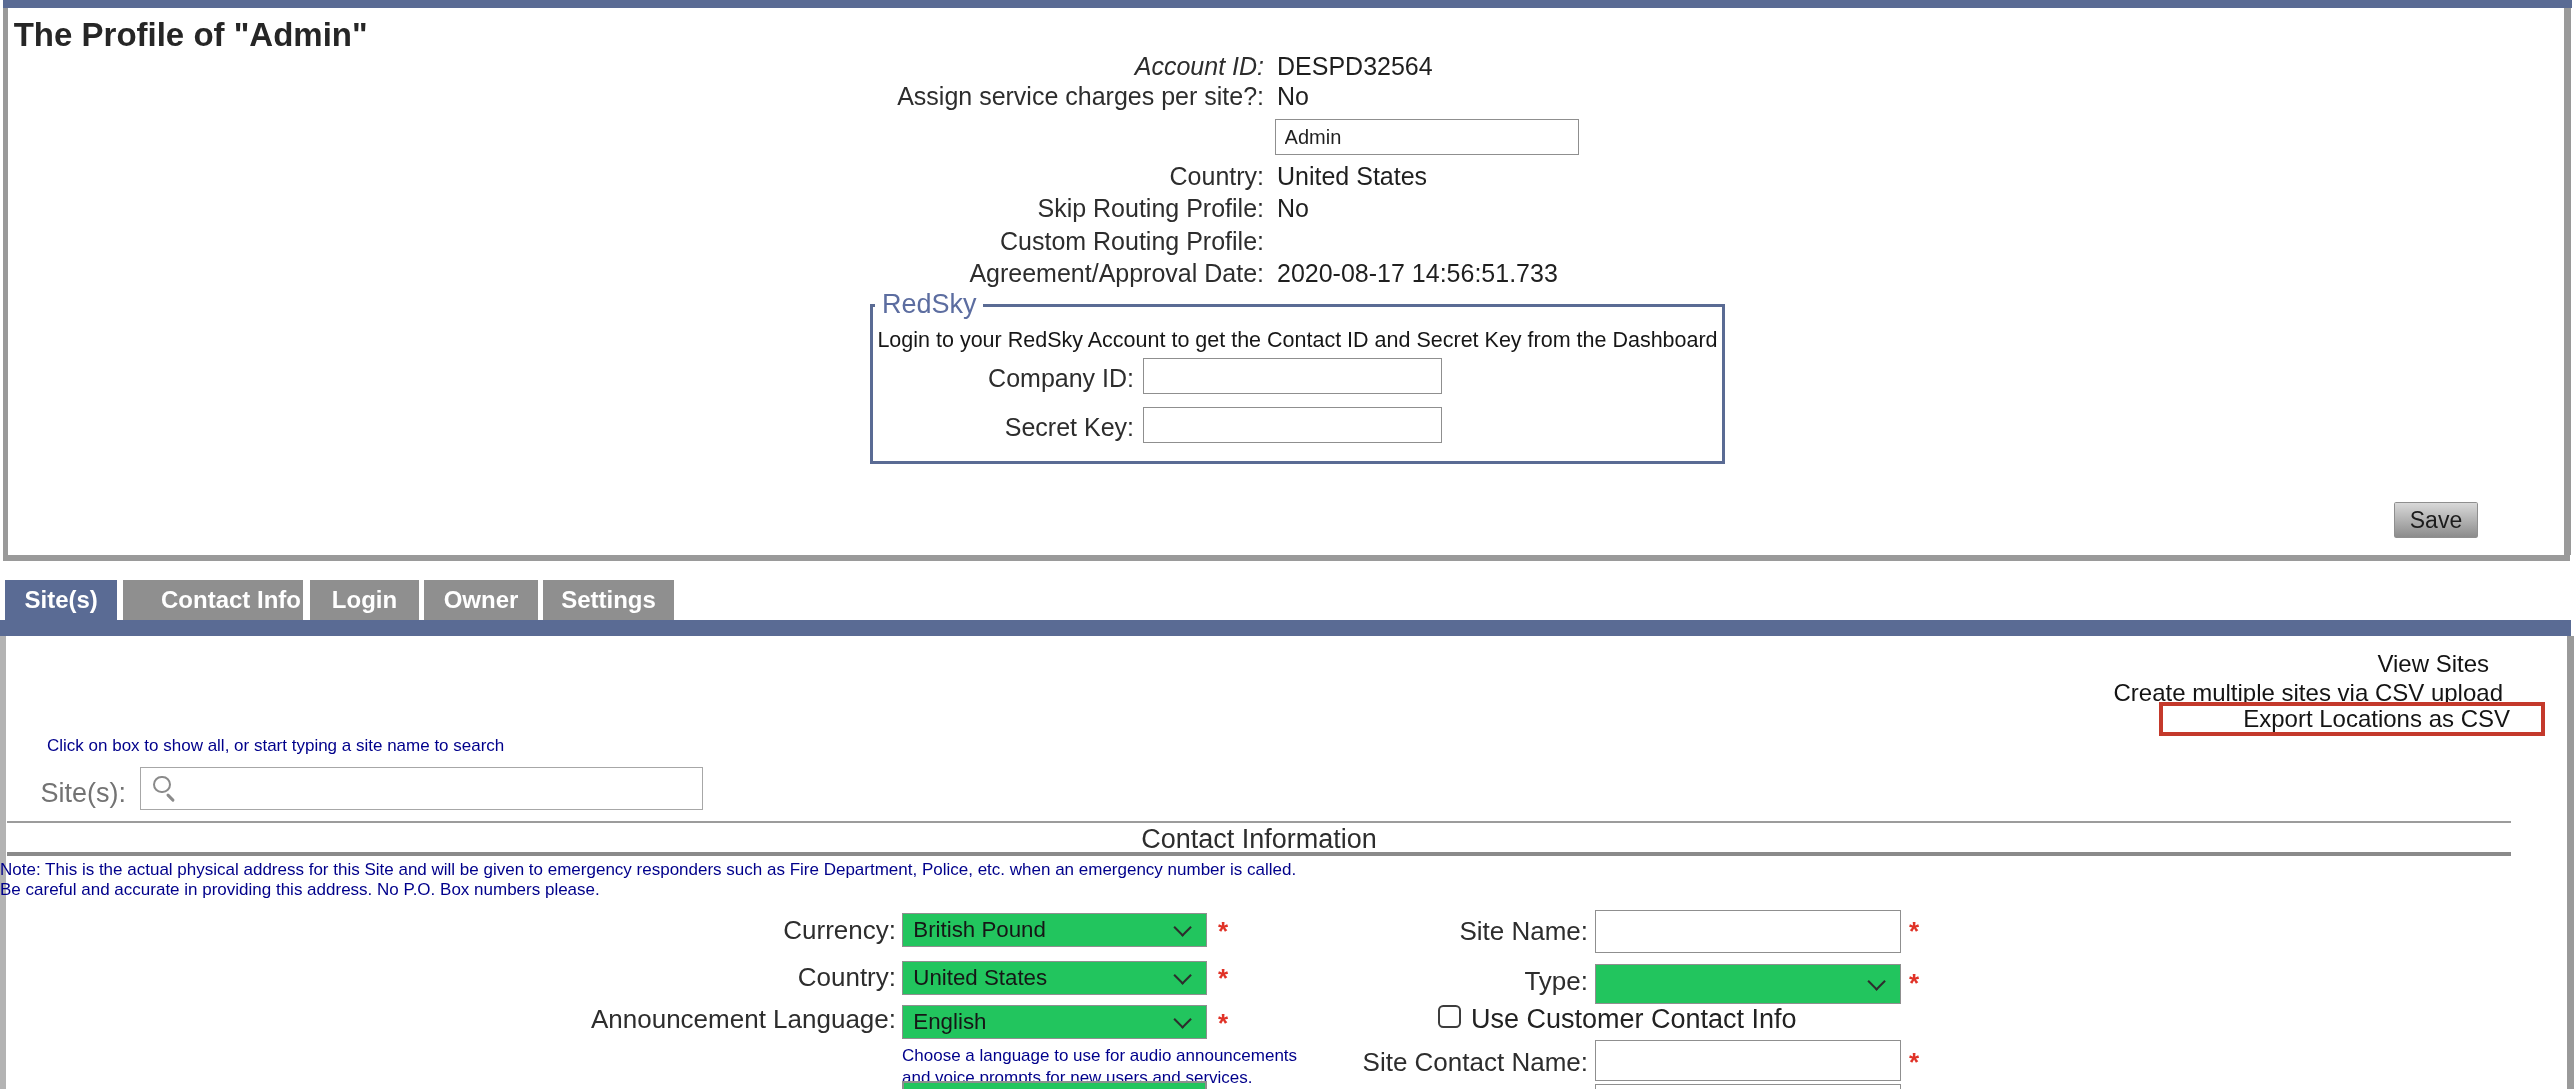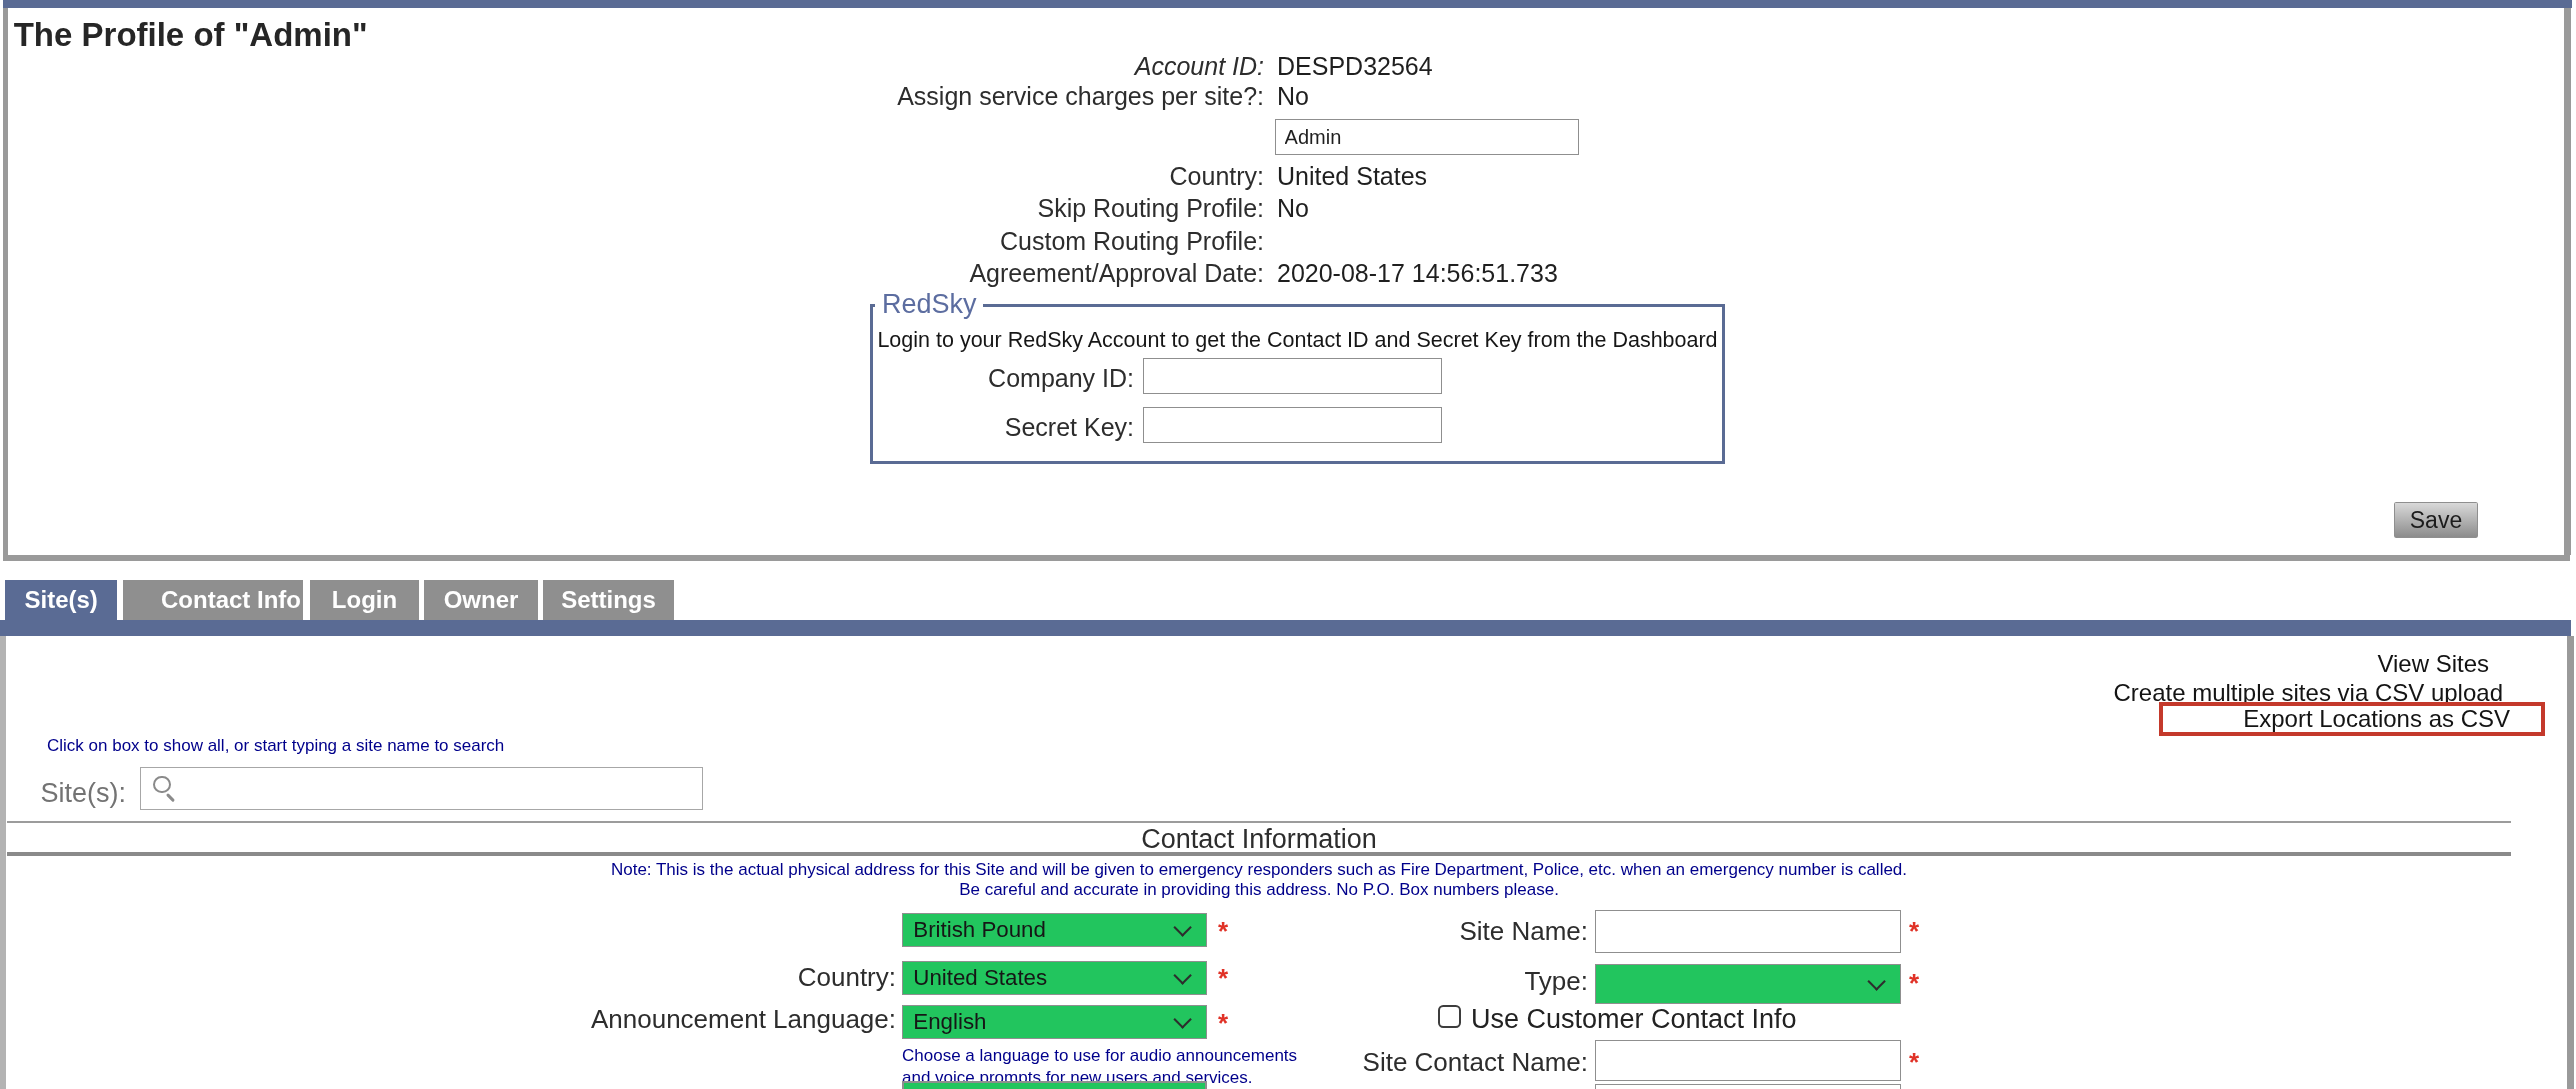"Note: This is the actual" .note { text-align: center -> none }
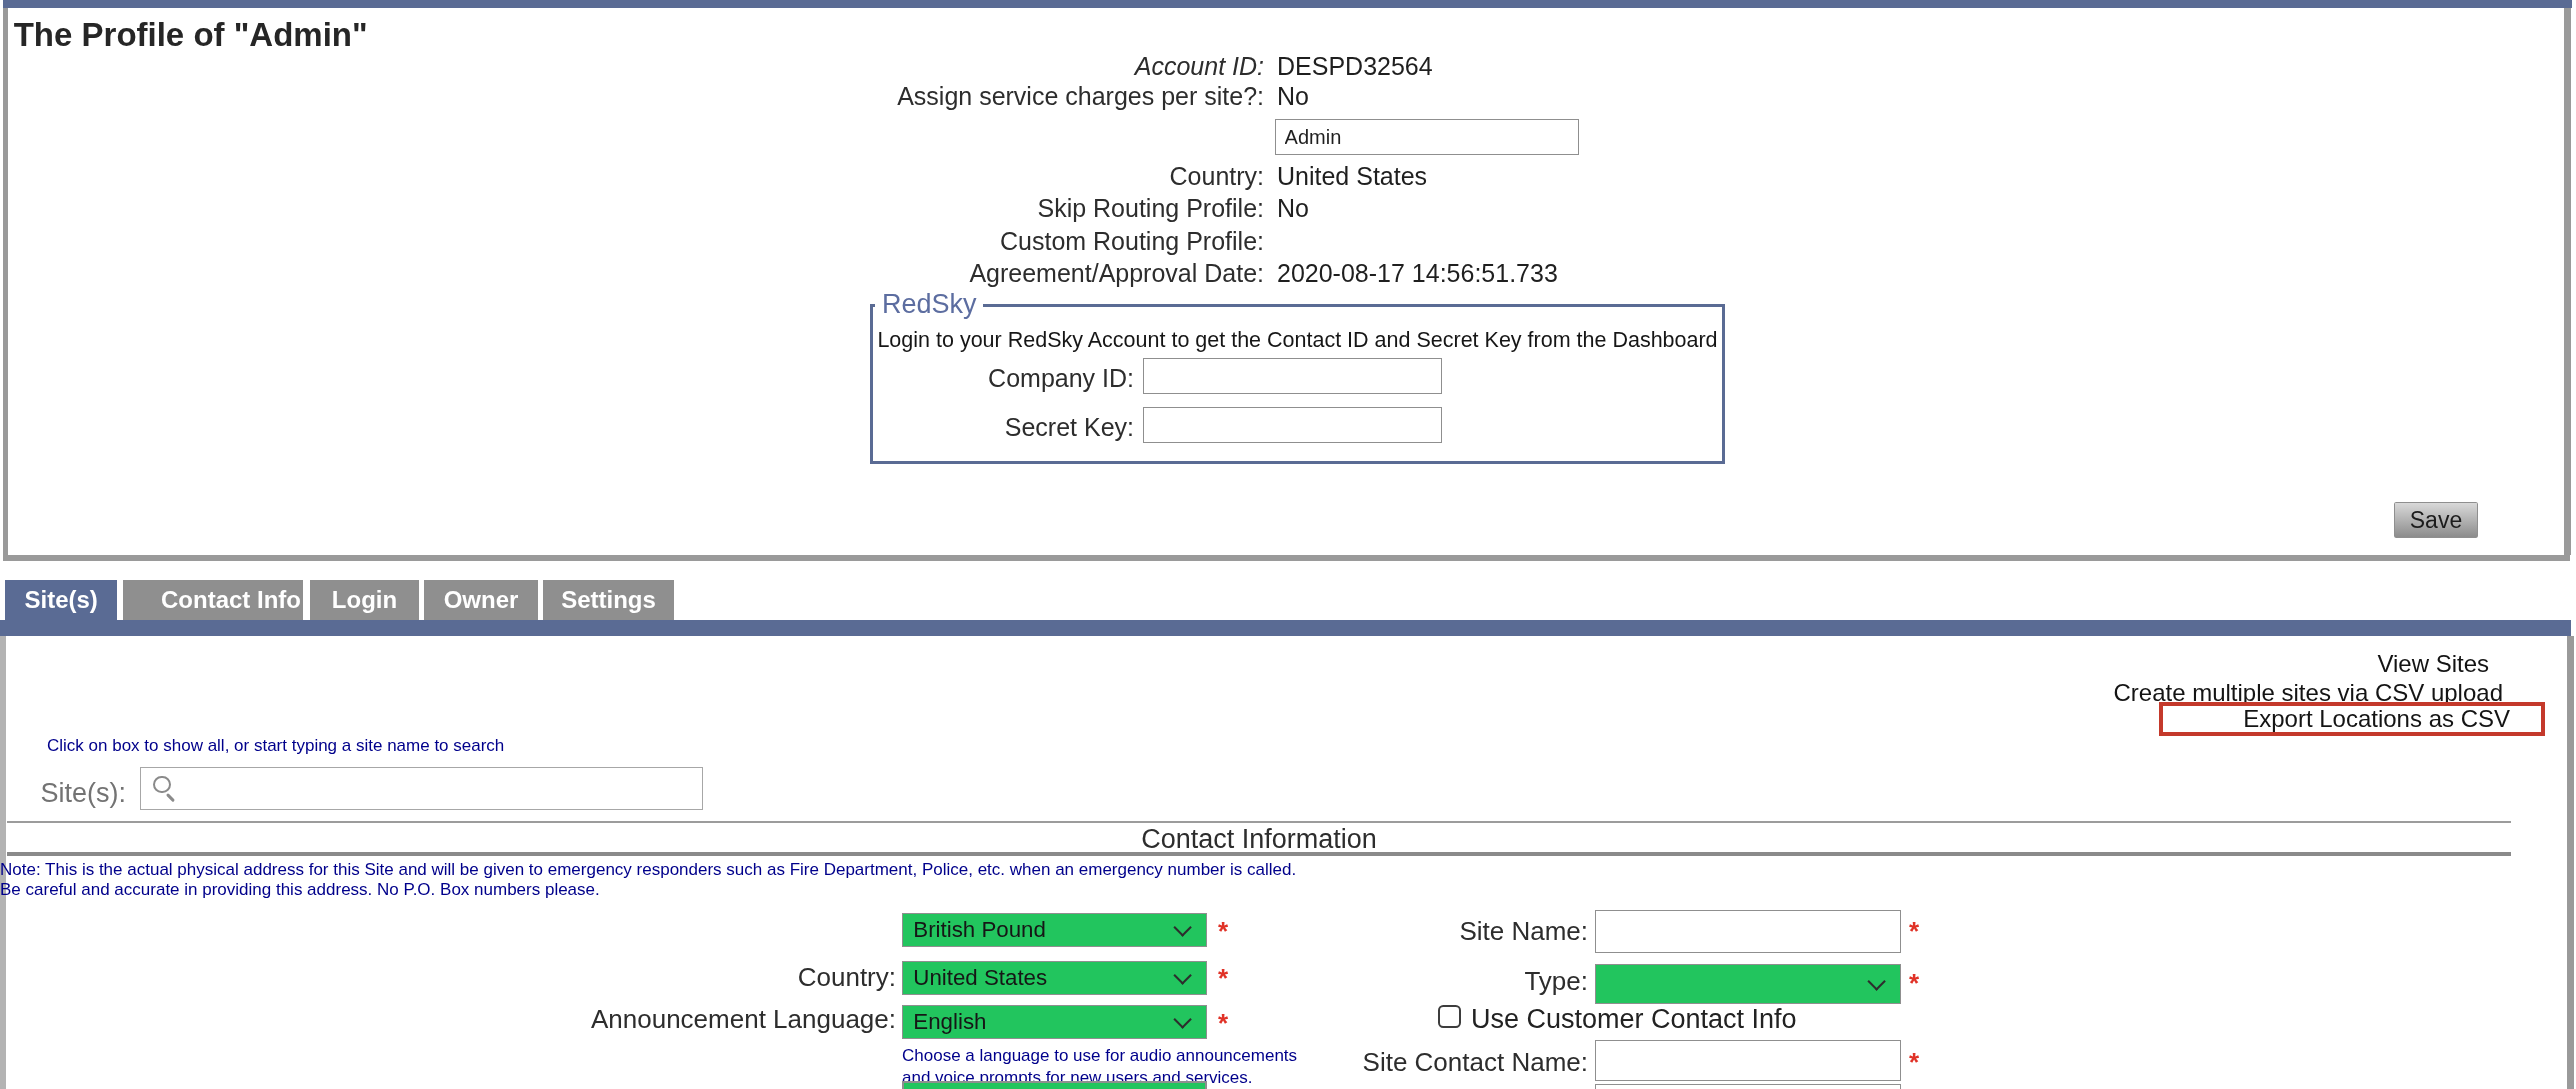"Currency:" div.abs { html: none -> <div>Currency:</div> }
